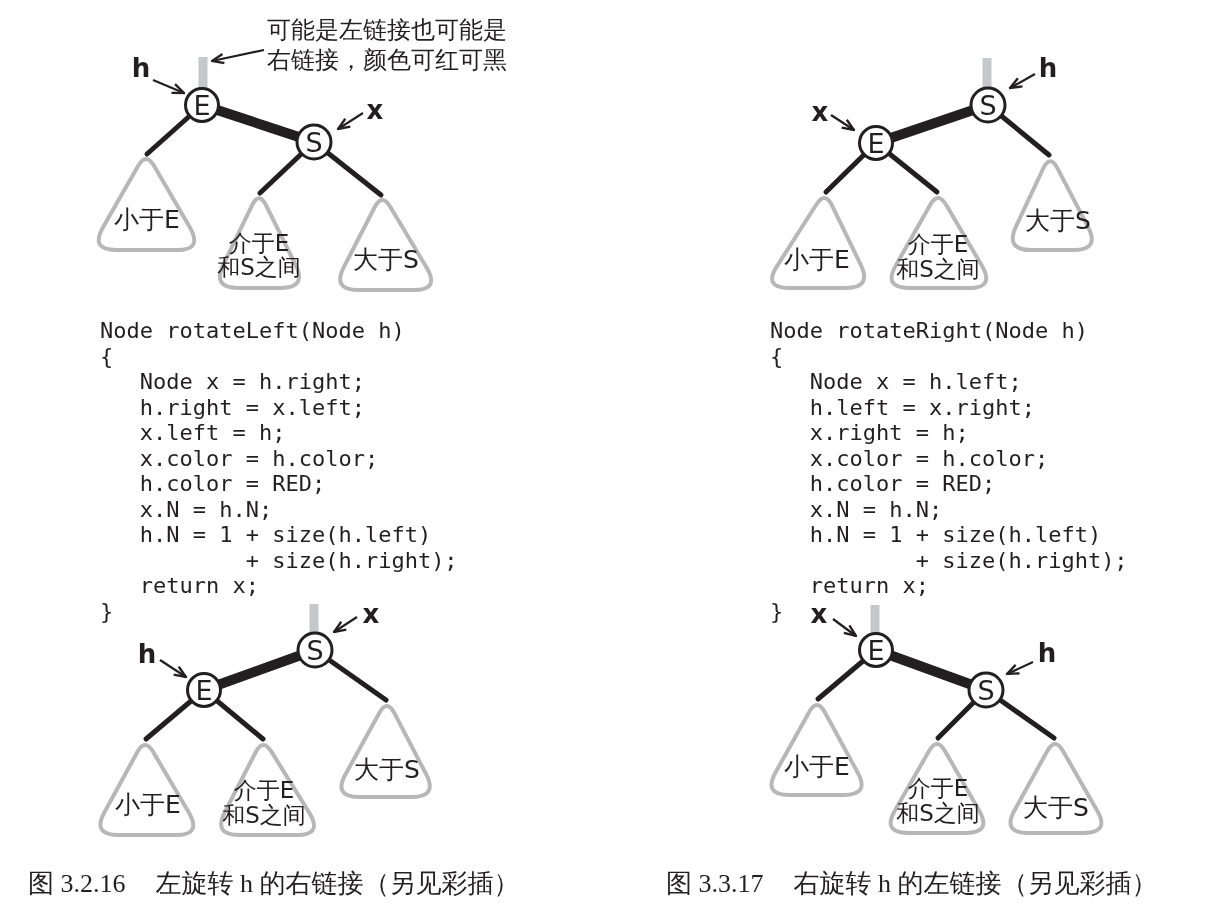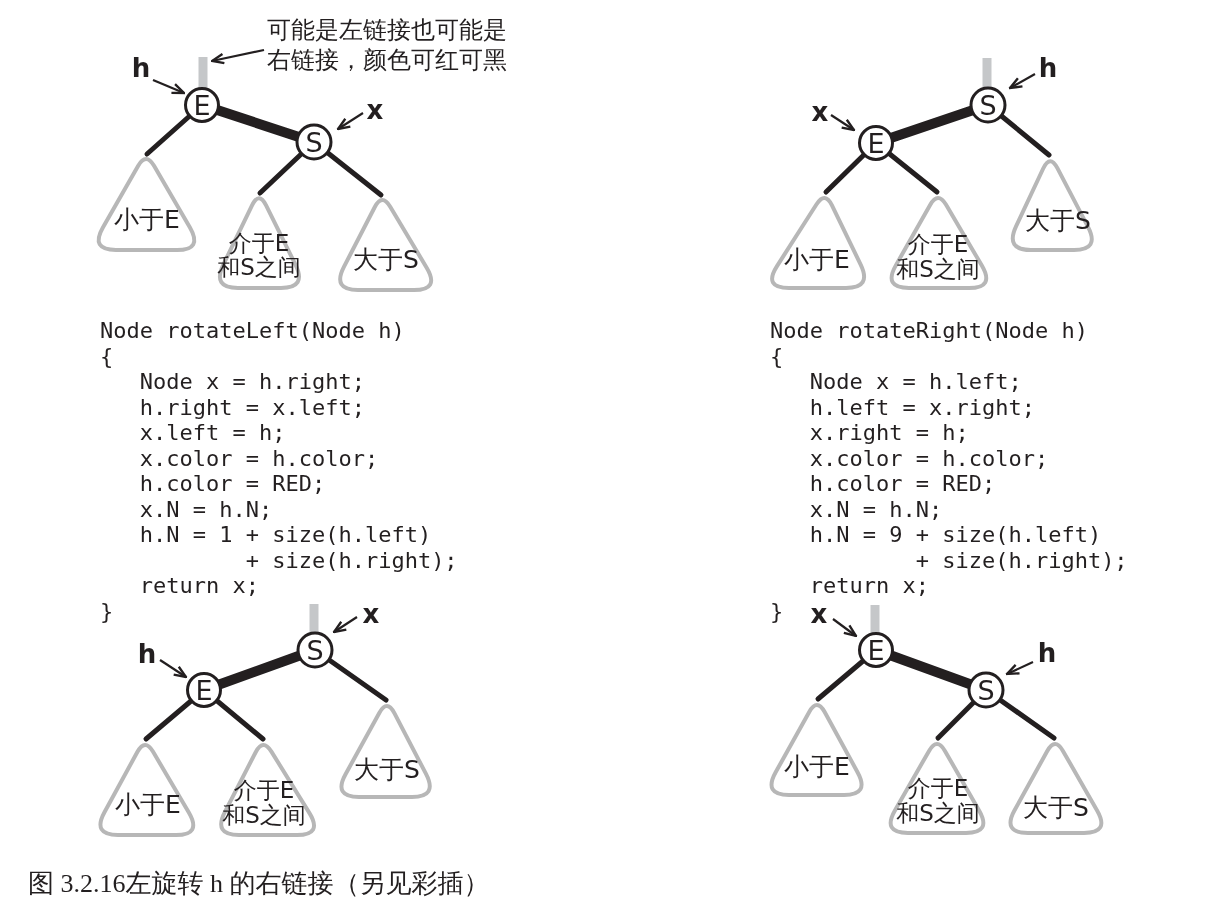"Node rotateRight(Node h)" pre.code { text: 9 -> 1 }
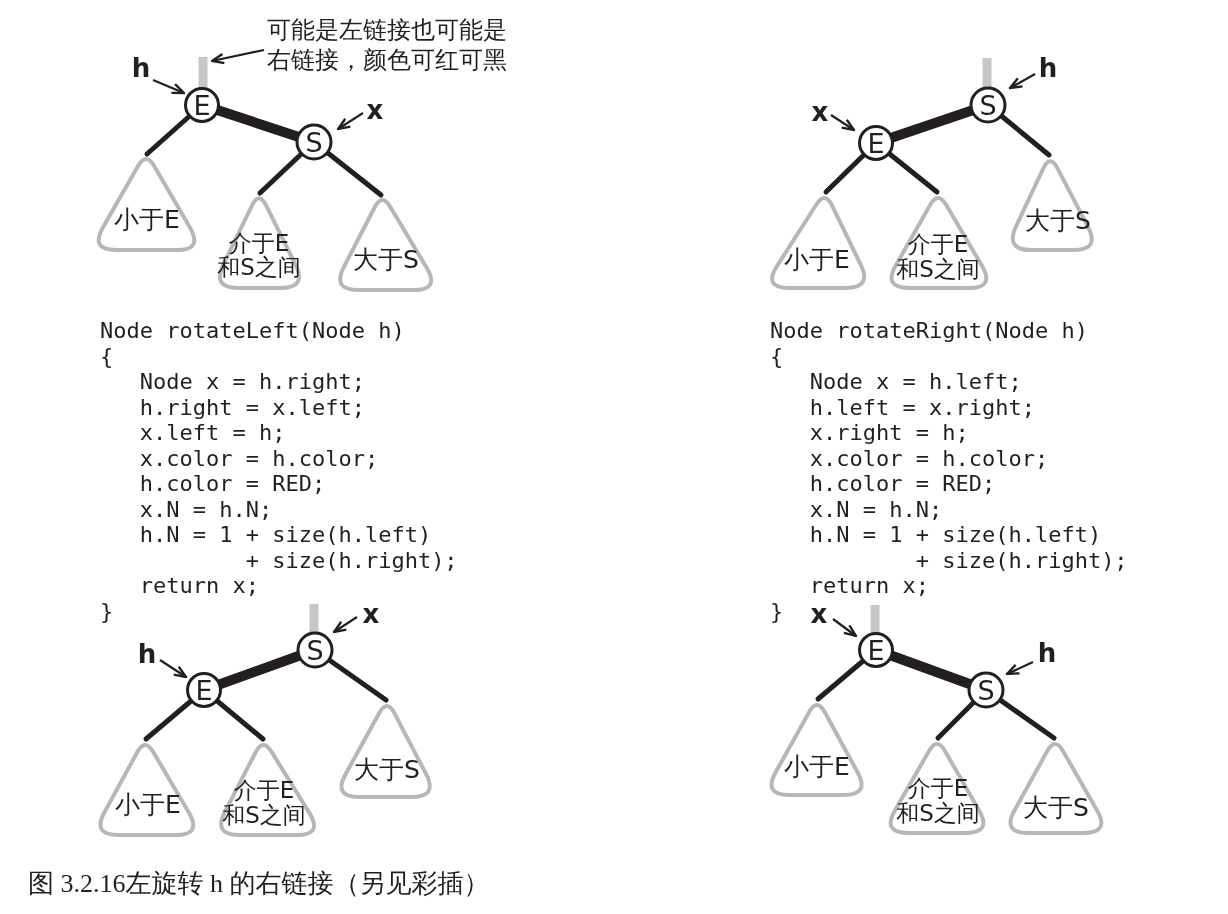"左旋转 h 的右链接（另见彩插）" .cap-title { margin-left: none -> 30px }
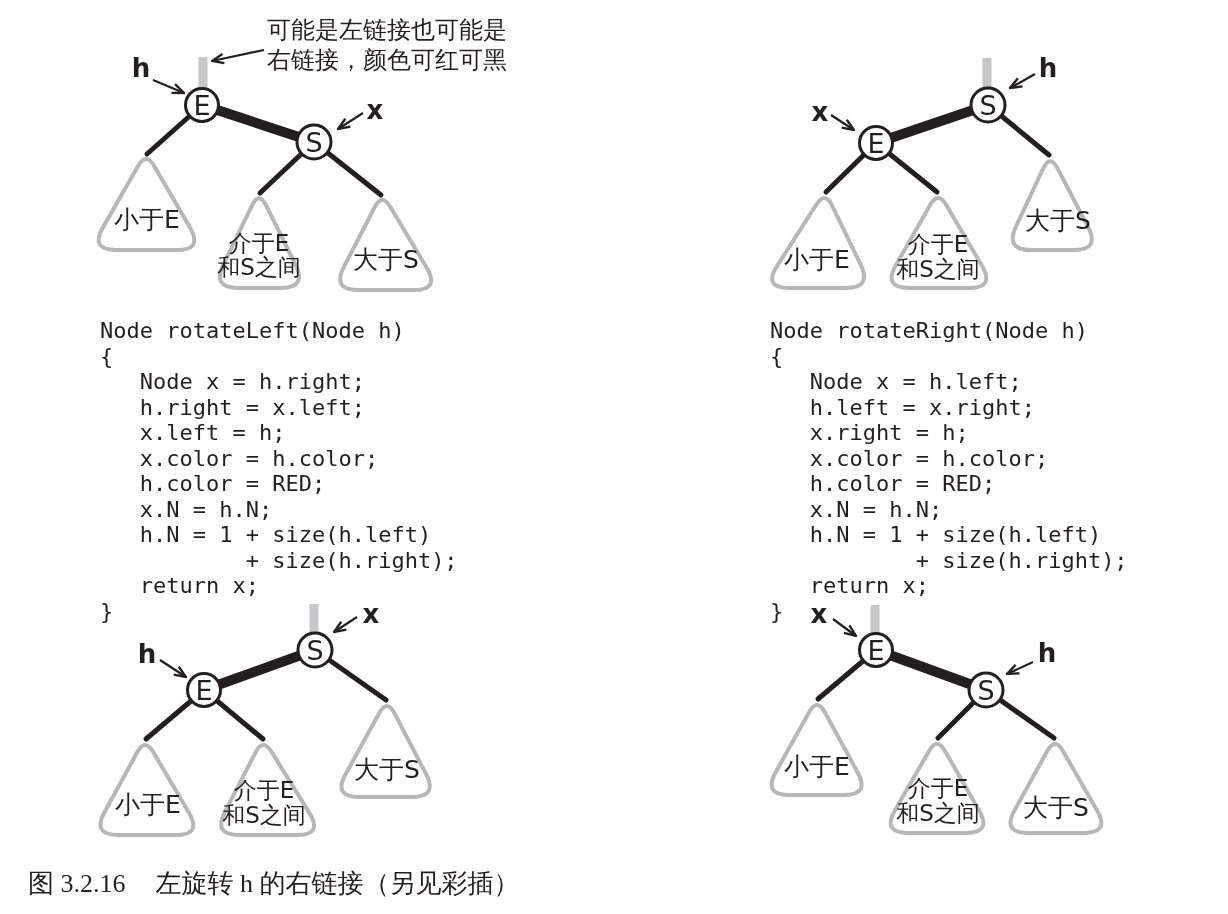"图 3.3.17 右旋转 h 的左链接（另见彩插）" div.caption { html: none -> <div><span>图 3.3.17</span><span>右旋转 h 的左链接（另见彩插）</span></div> }
